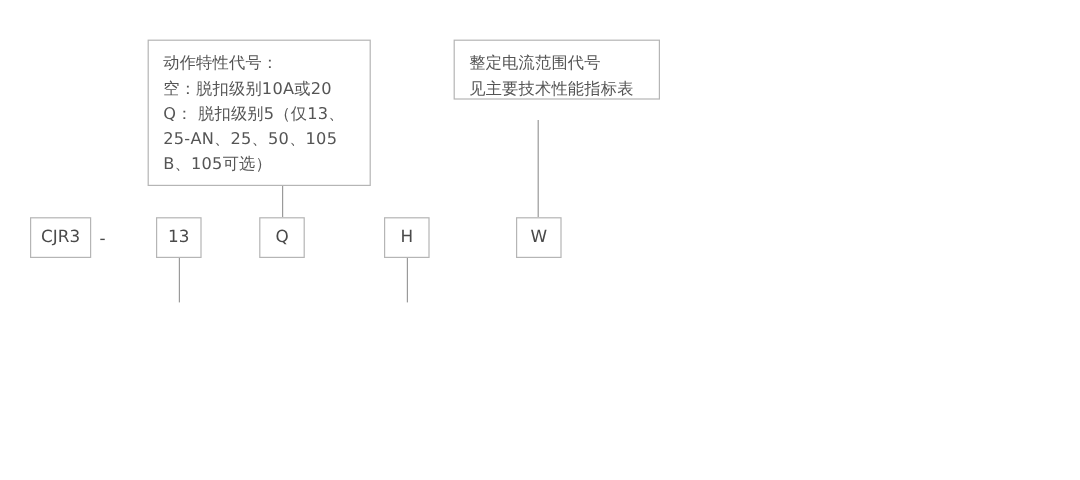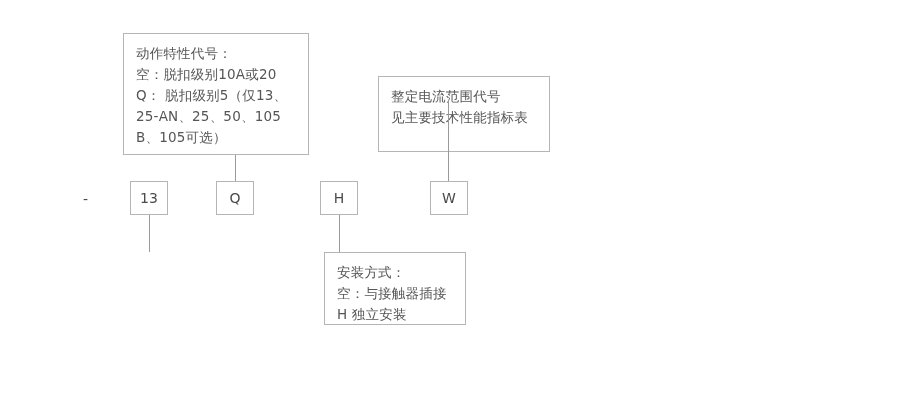"整定电流范围代号" div.box { height: 76px -> 50px; margin-top: 43px -> none }
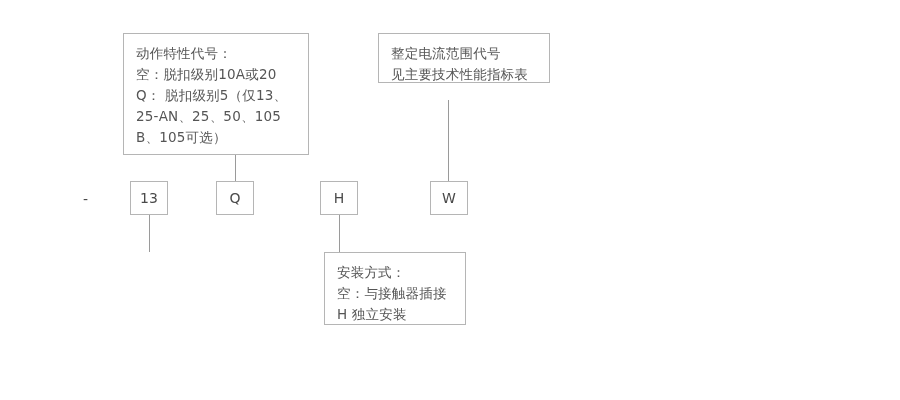"CJR3" div.box { html: none -> <div>CJR3</div> }
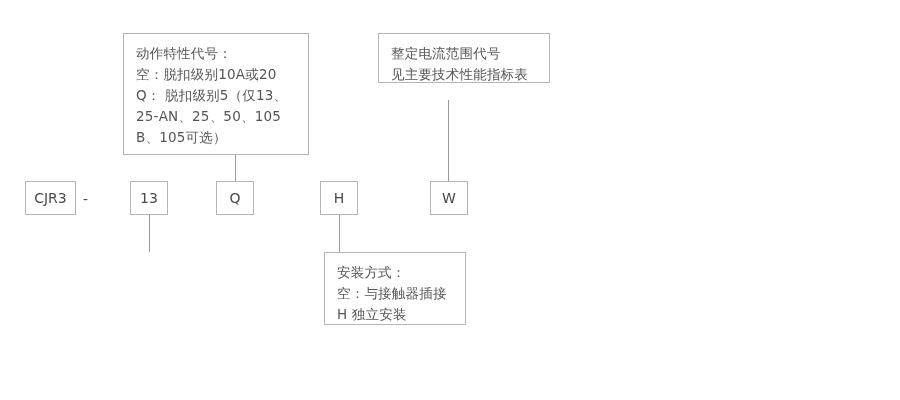"安装方式：" div.box { html: <div>安装方式： 空：与接触器插接 H 独立安装</div> -> none }
